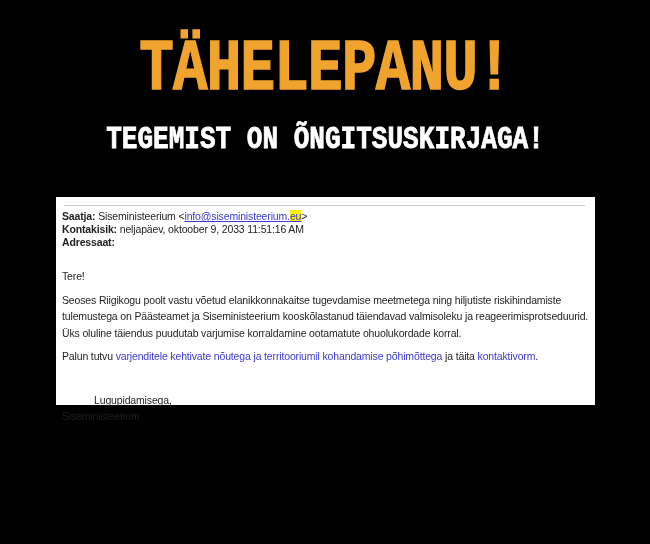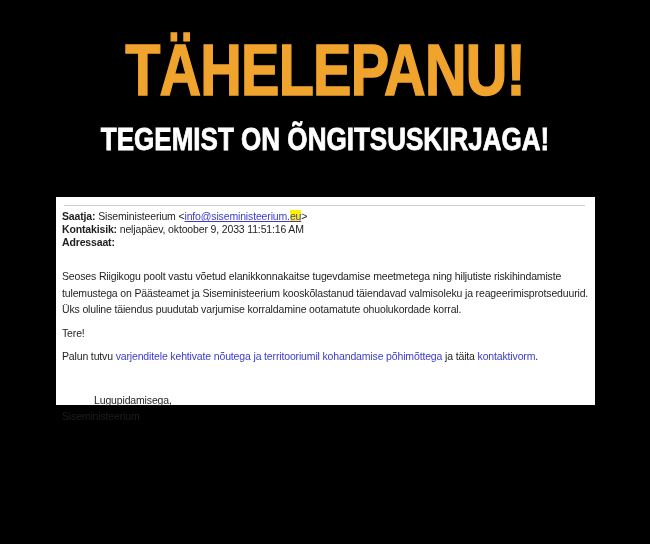"TÄHELEPANU!" .banner { font-family: none -> Liberation Mono, monospace }
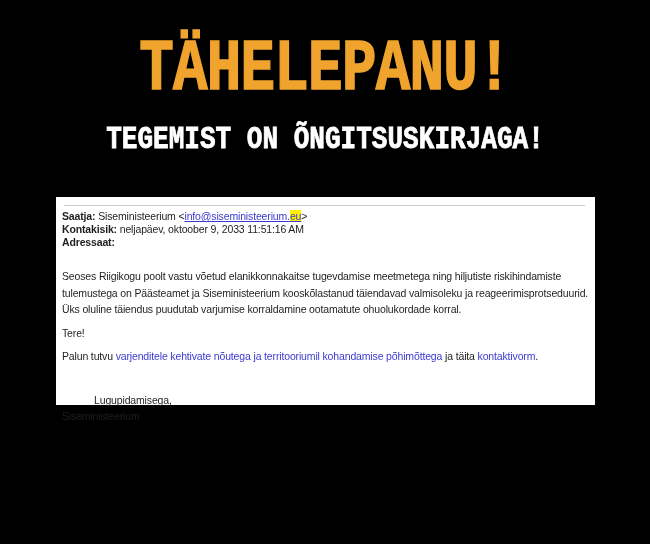"Seoses Riigikogu poolt vastu võetud" p { order: before "Tere!" -> after "Tere!" }
